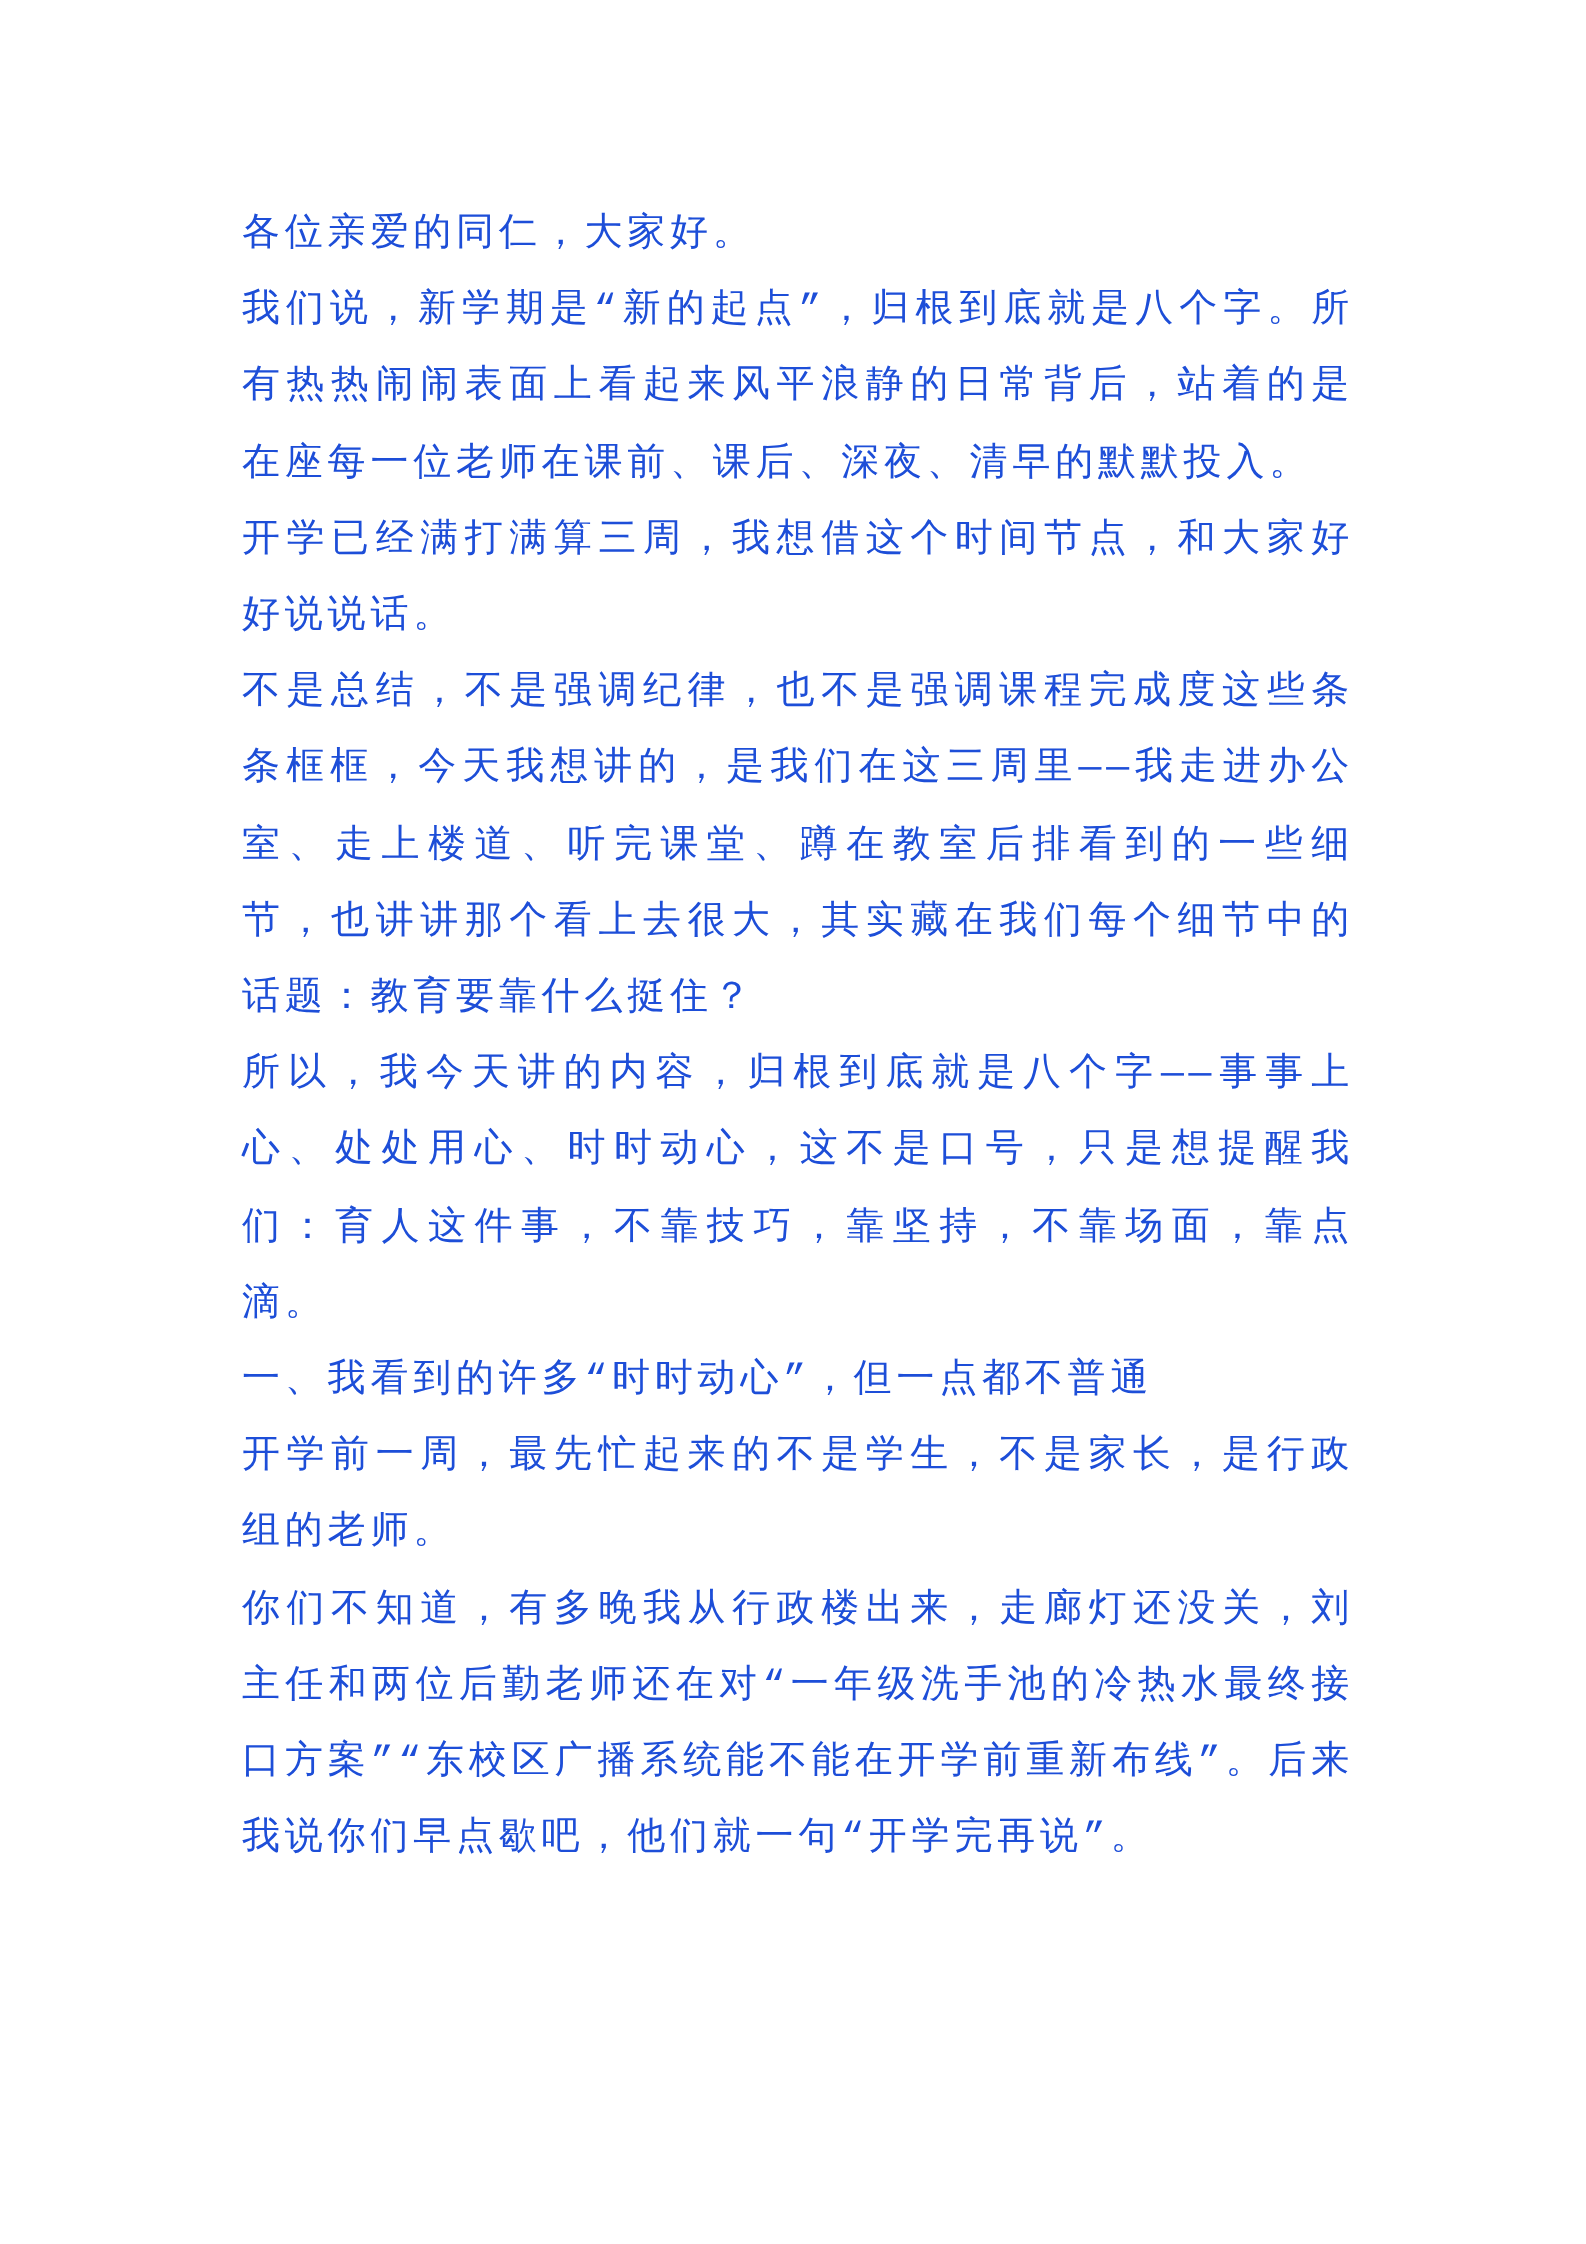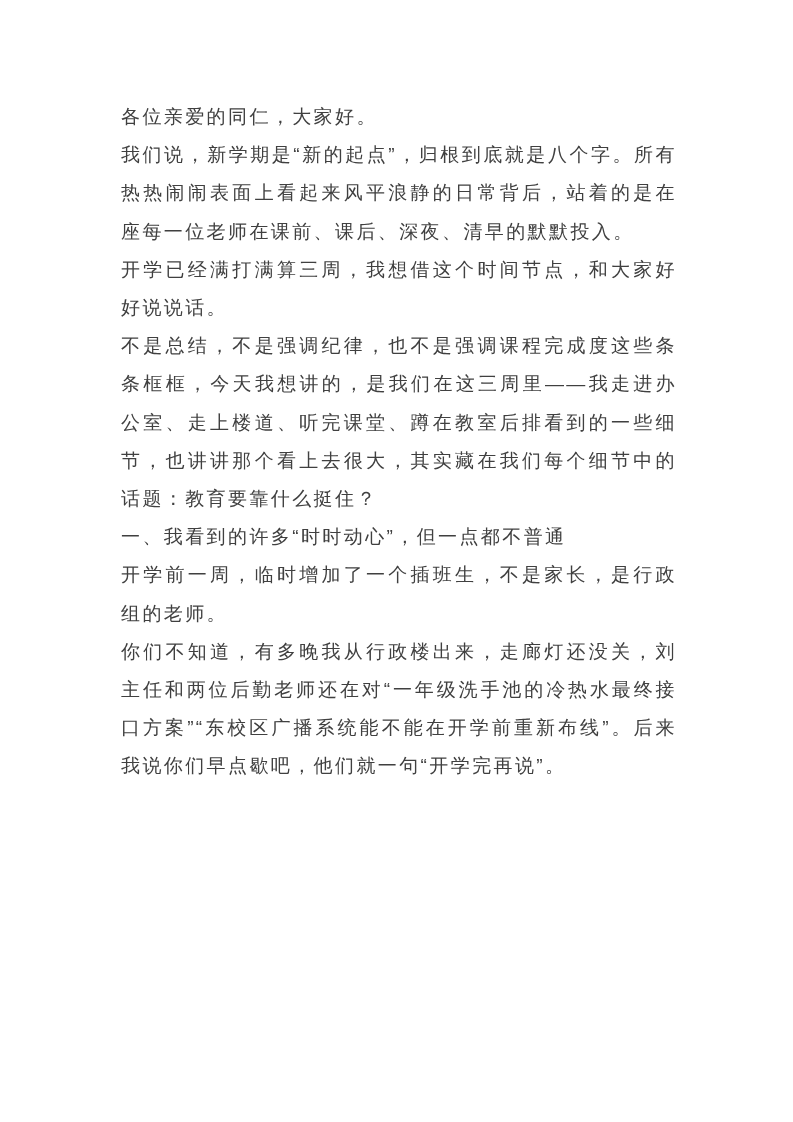"各位亲爱的同仁，大家好。" .page { color: #404040 -> #1d4ed8; font-family: Liberation Sans, sans-serif -> Liberation Mono, monospace }
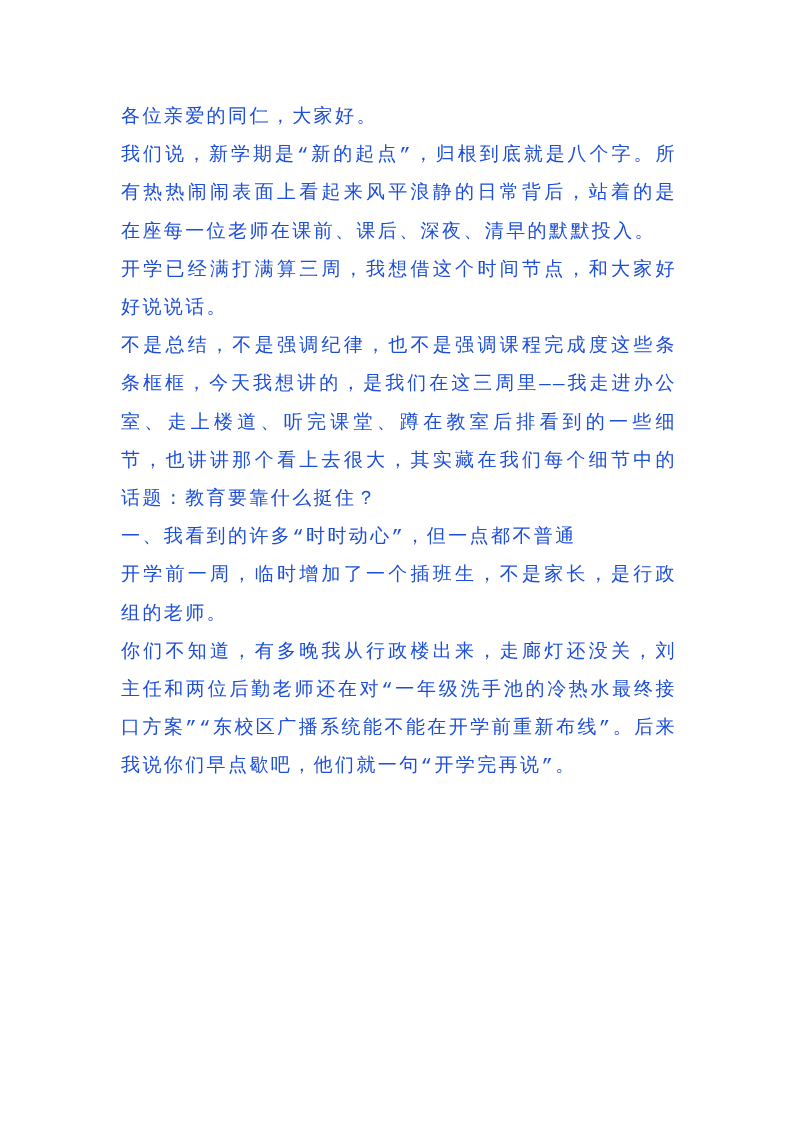"所以，我今天讲的内容，归根到底就是八个字——事事上心、处处用心、时时动心，这不是" p.para { html: none -> <p>所以，我今天讲的内容，归根到底就是八个字——事事上心、处处用心、时时动心，这不是口号，只是想提醒我们：育人这件事，不靠技巧，靠坚持，不靠场面，靠点滴。</p> }
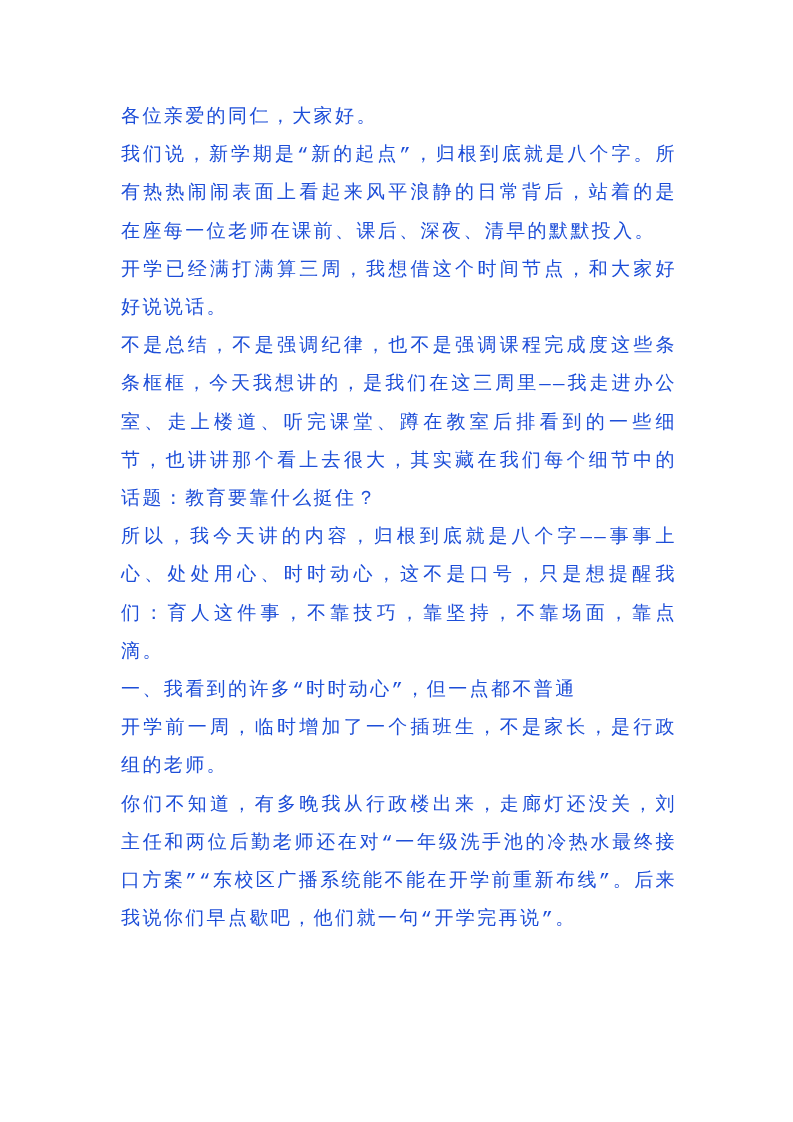"开学前一周，临时增加了一个插班生，不是家长，是行政组的老师。" p.para { text: 临时增加了一个插班 -> 最先忙起来的不是学 }
